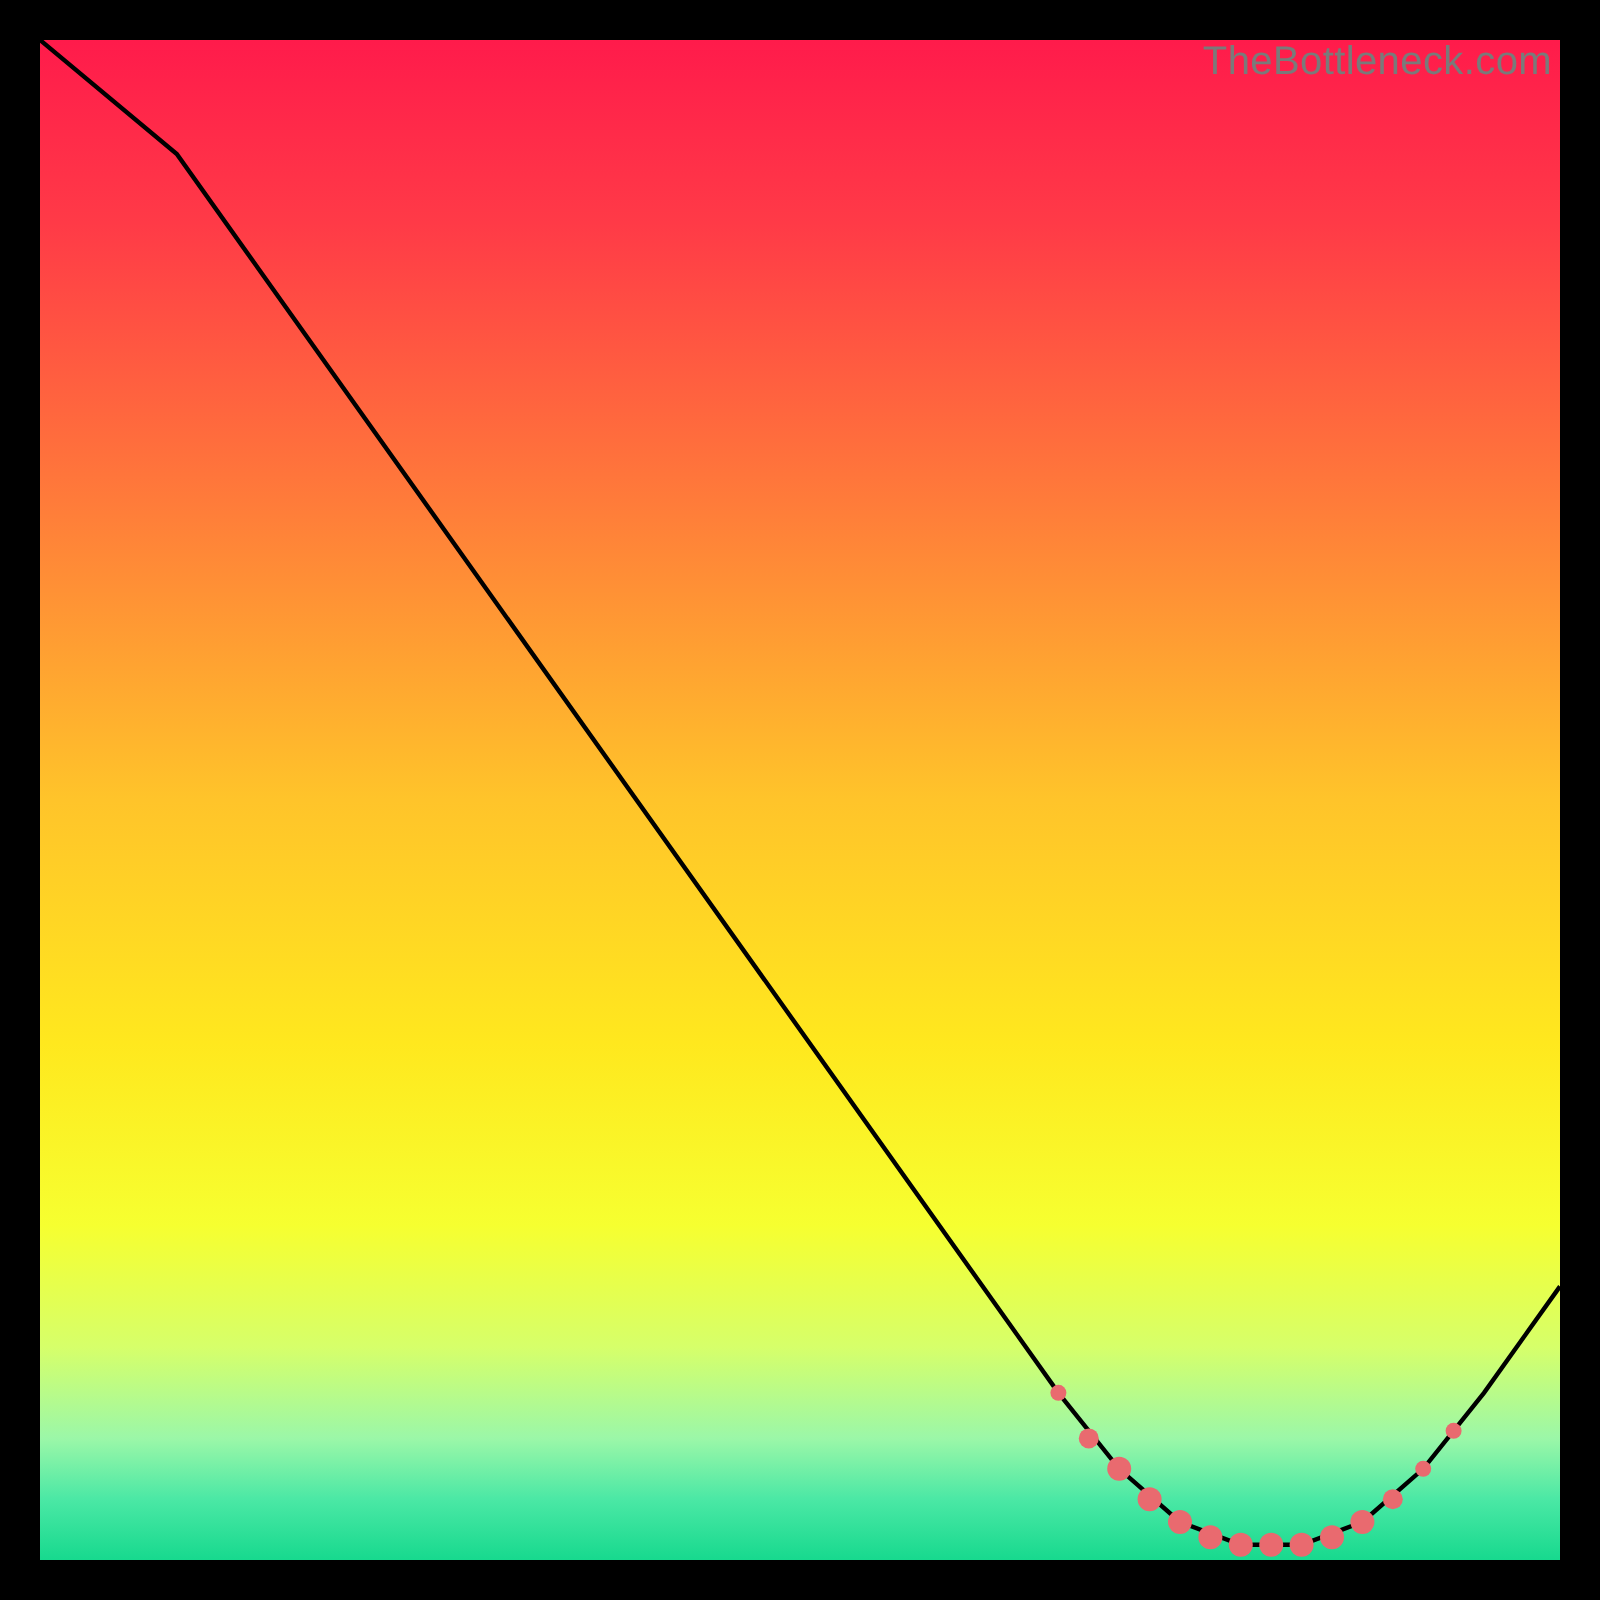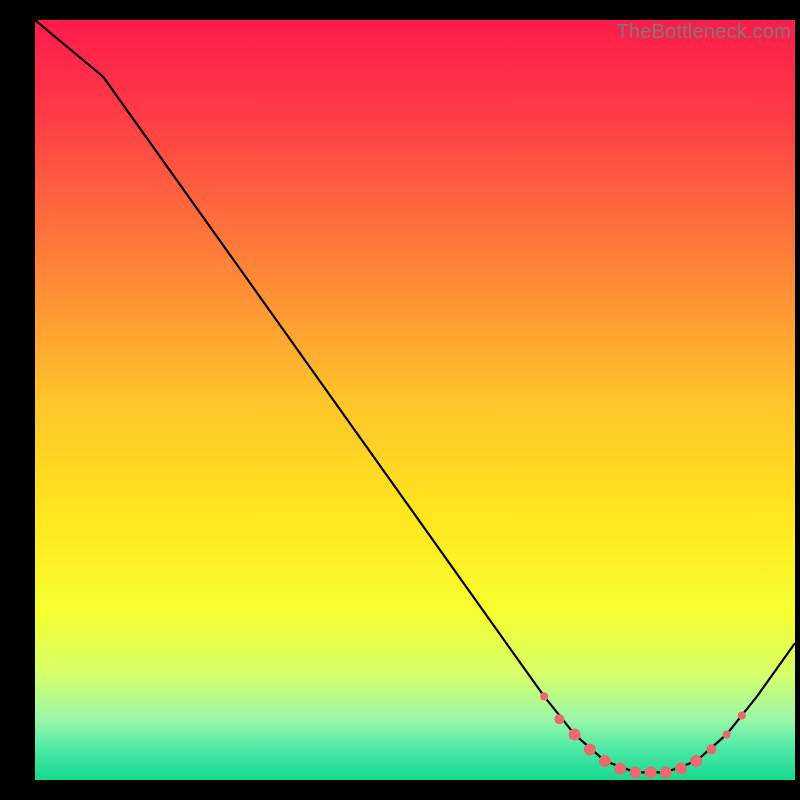"TheBottleneck.com" .frame { margin-left: 15px -> none }
